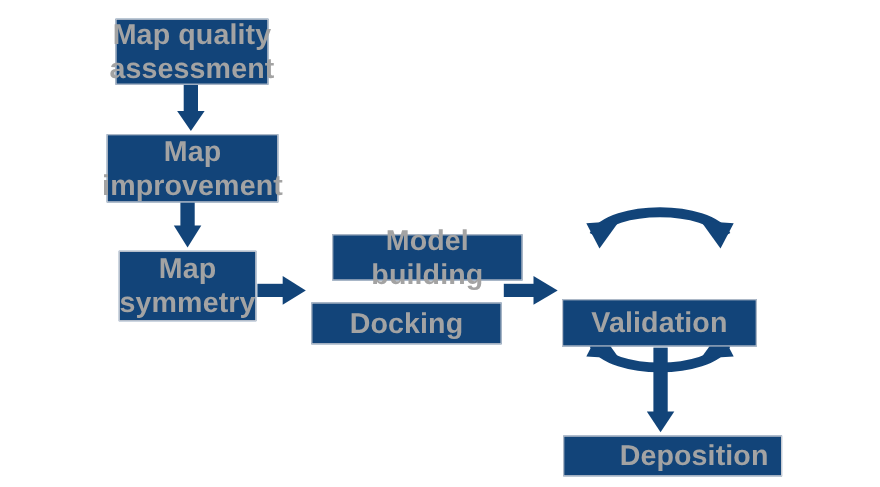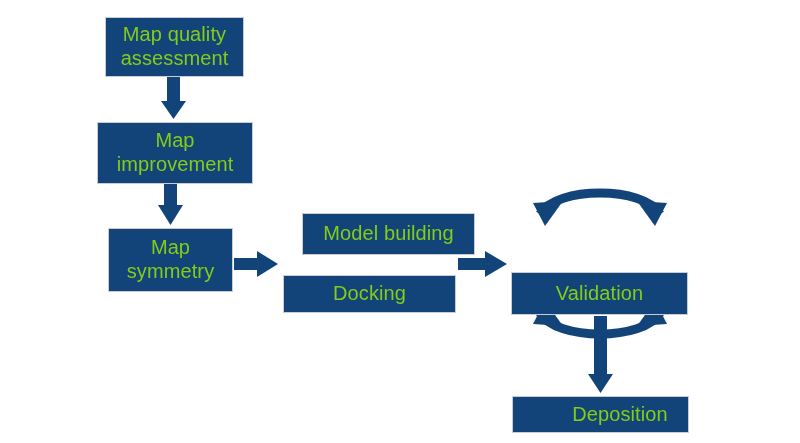"Map quality" .node { color: #84cc16 -> #a3a3a3; font-size: 20px -> 26px; font-weight: 400 -> 700 }
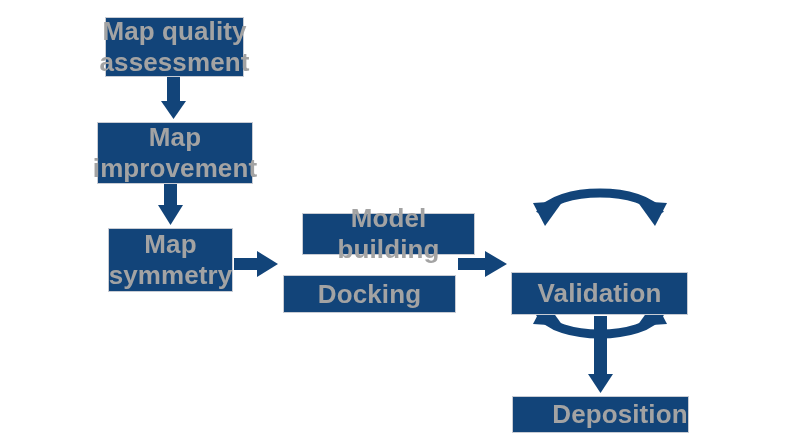"Deposition" .n-deposition { width: 177px -> 199px }
